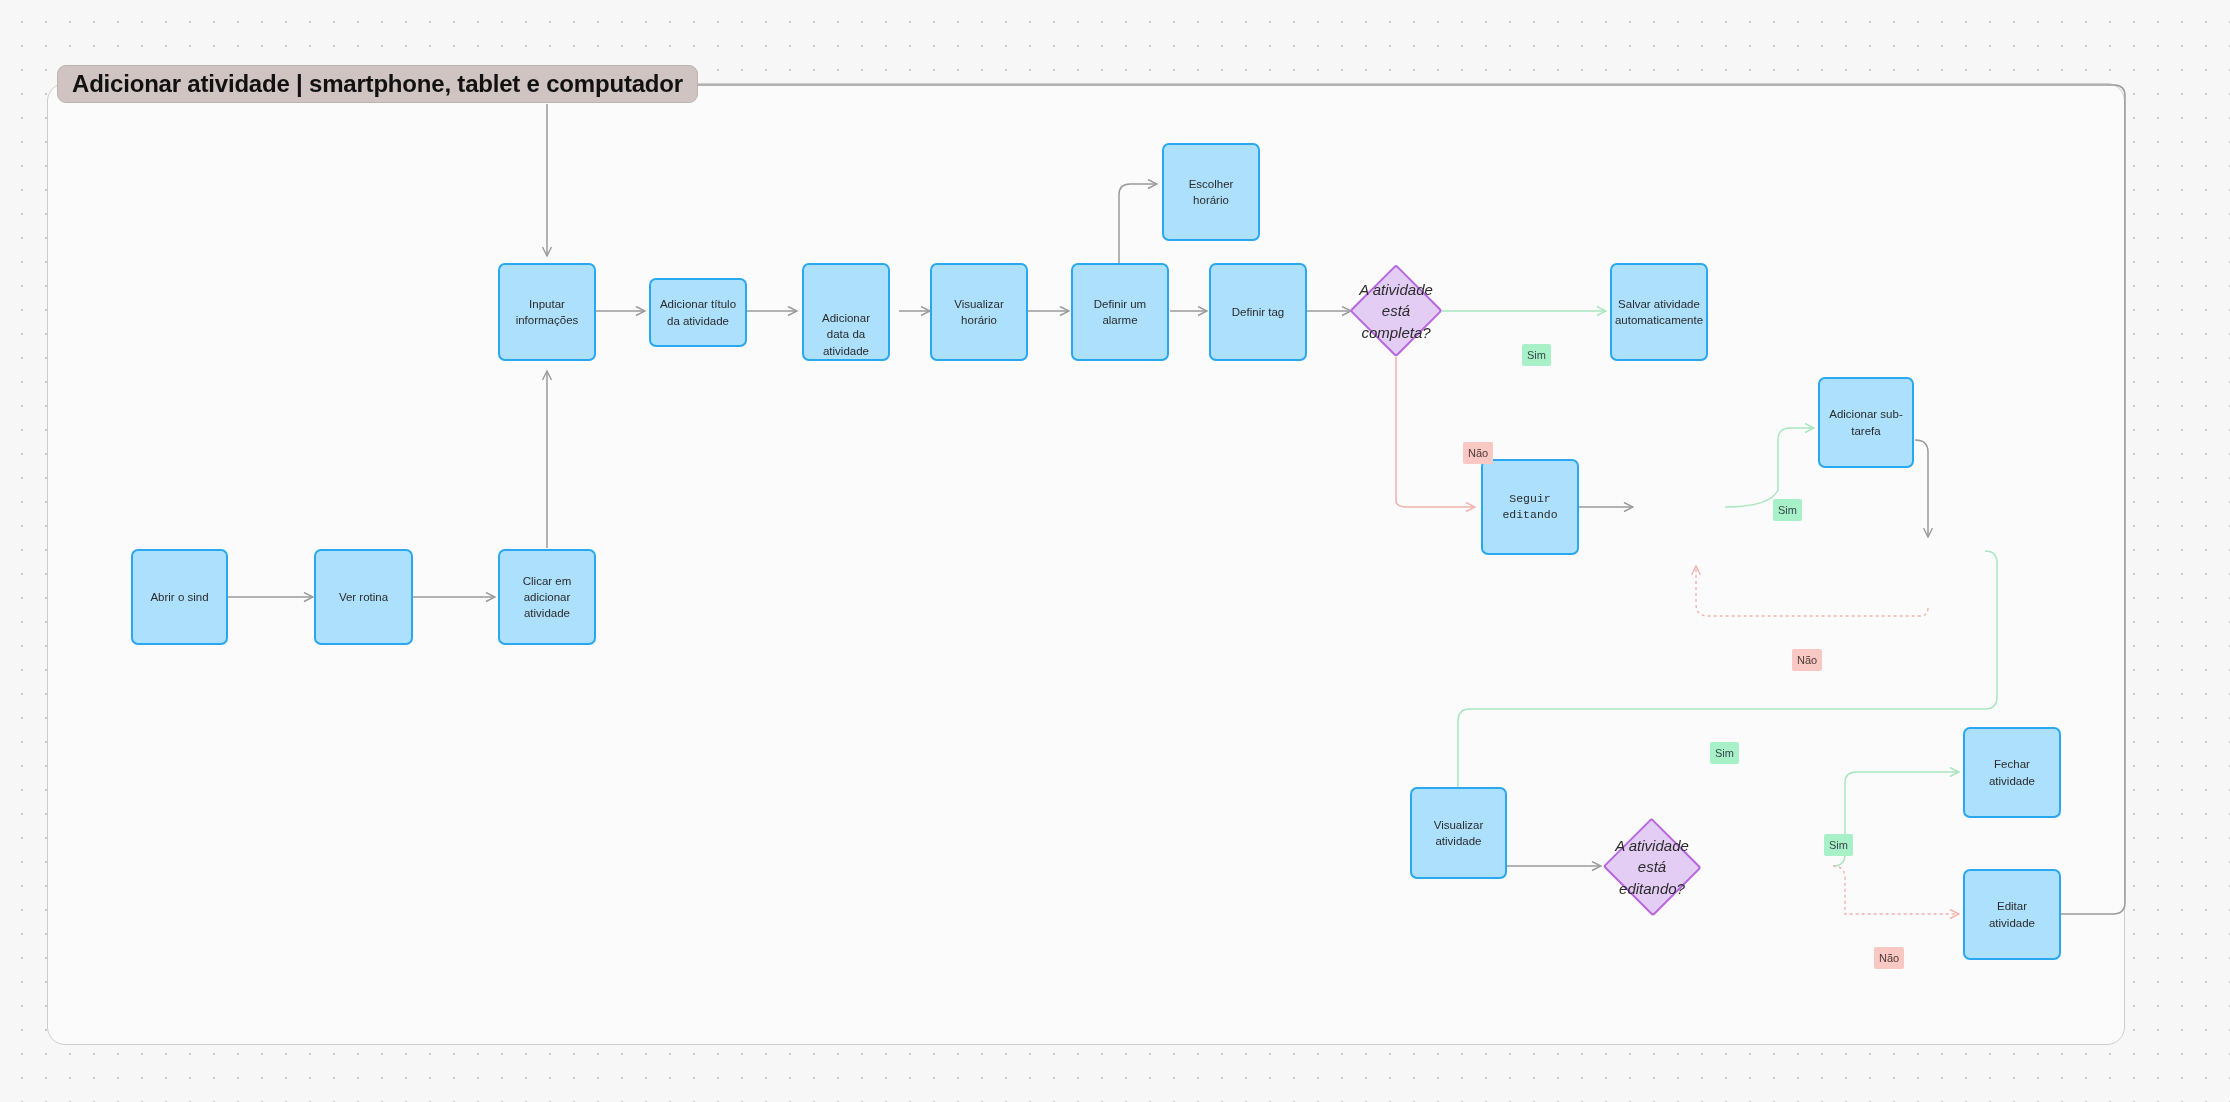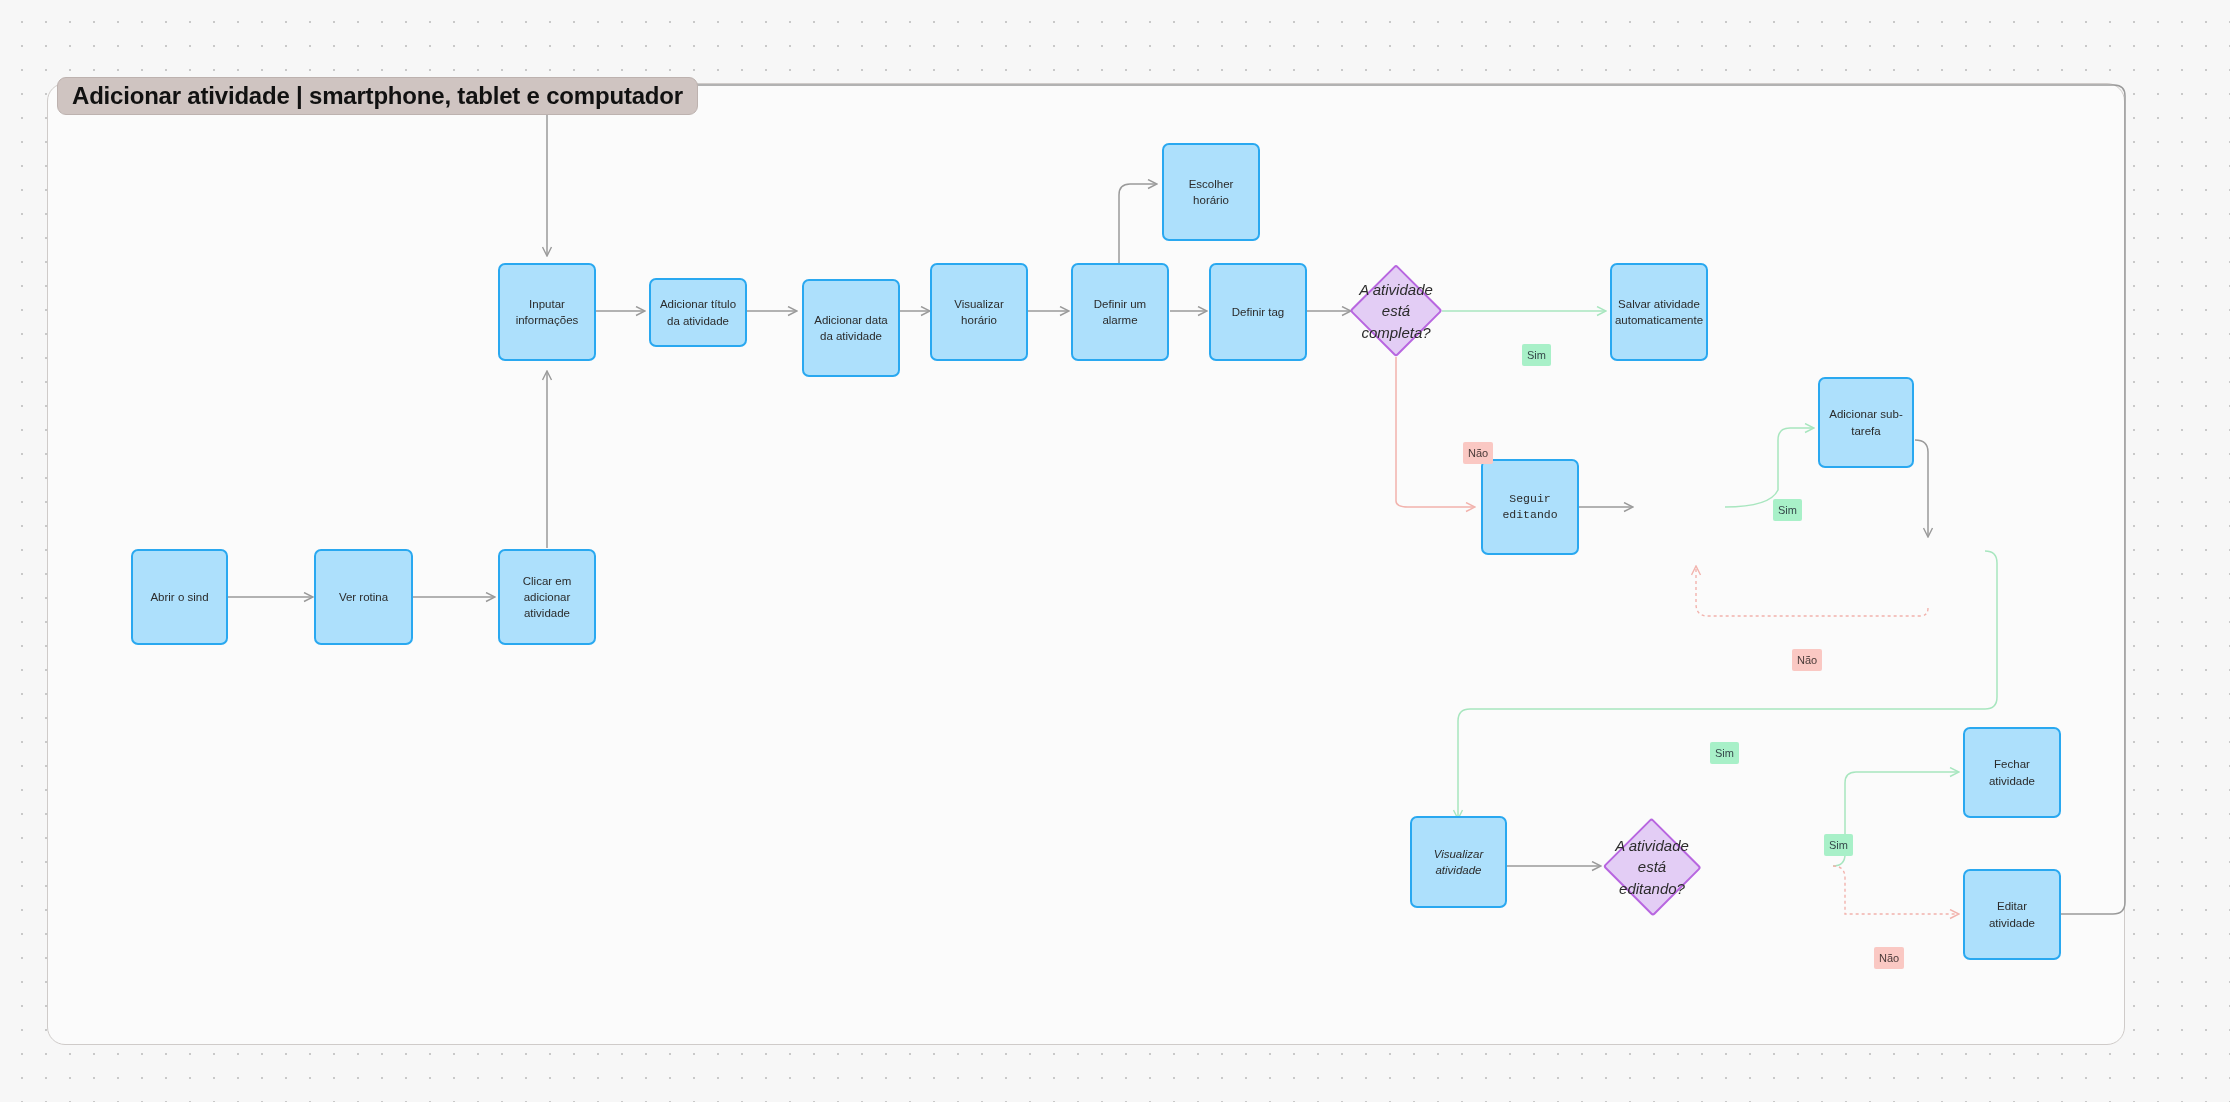"Adicionar atividade | smartphone, tablet" #title-pill { margin-top: 12px -> none }
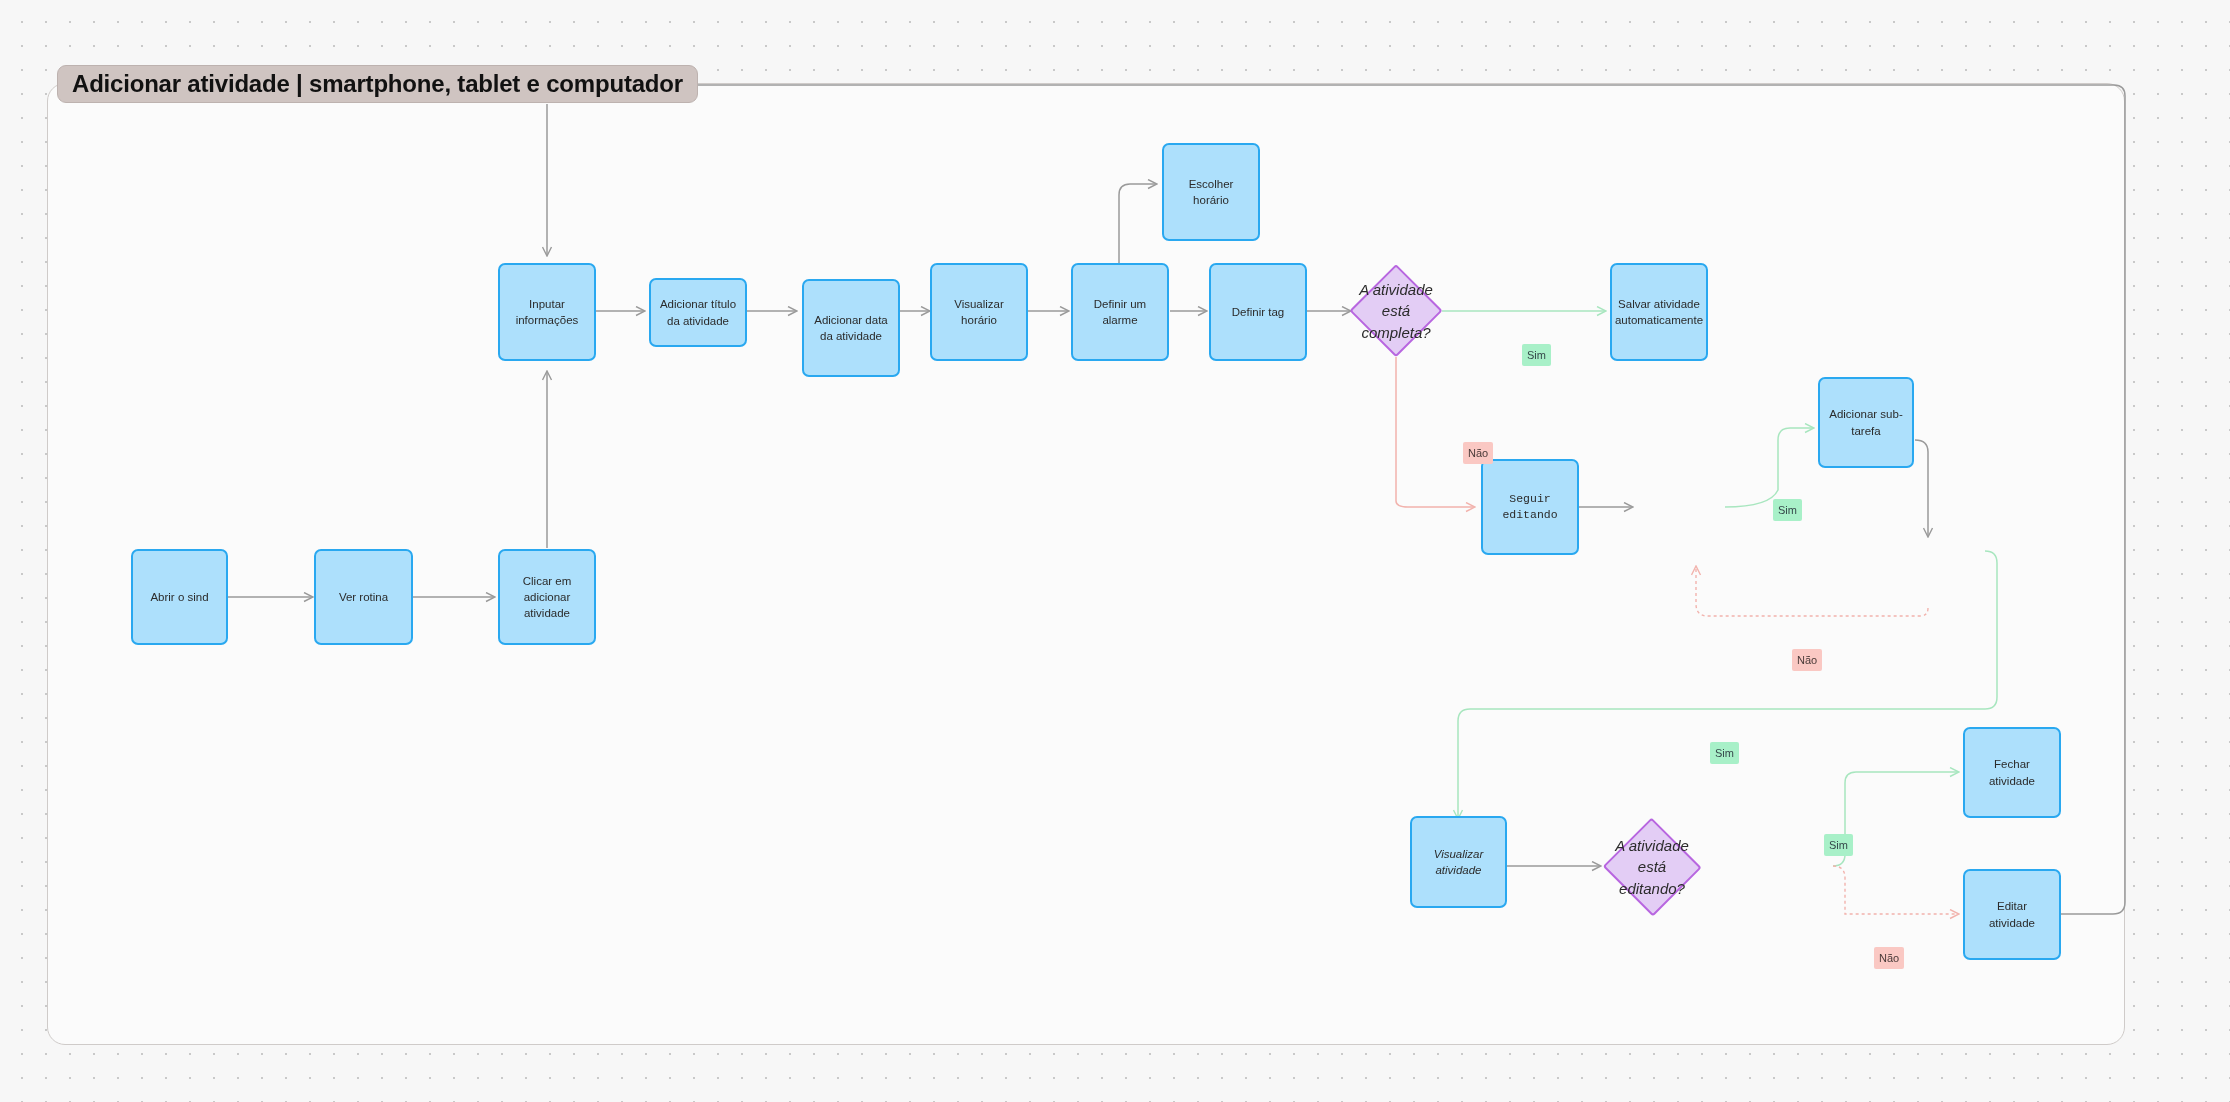"Adicionar data da atividade" div.node { align-items: none -> flex-end; top: 279px -> 263px; width: 98px -> 88px }
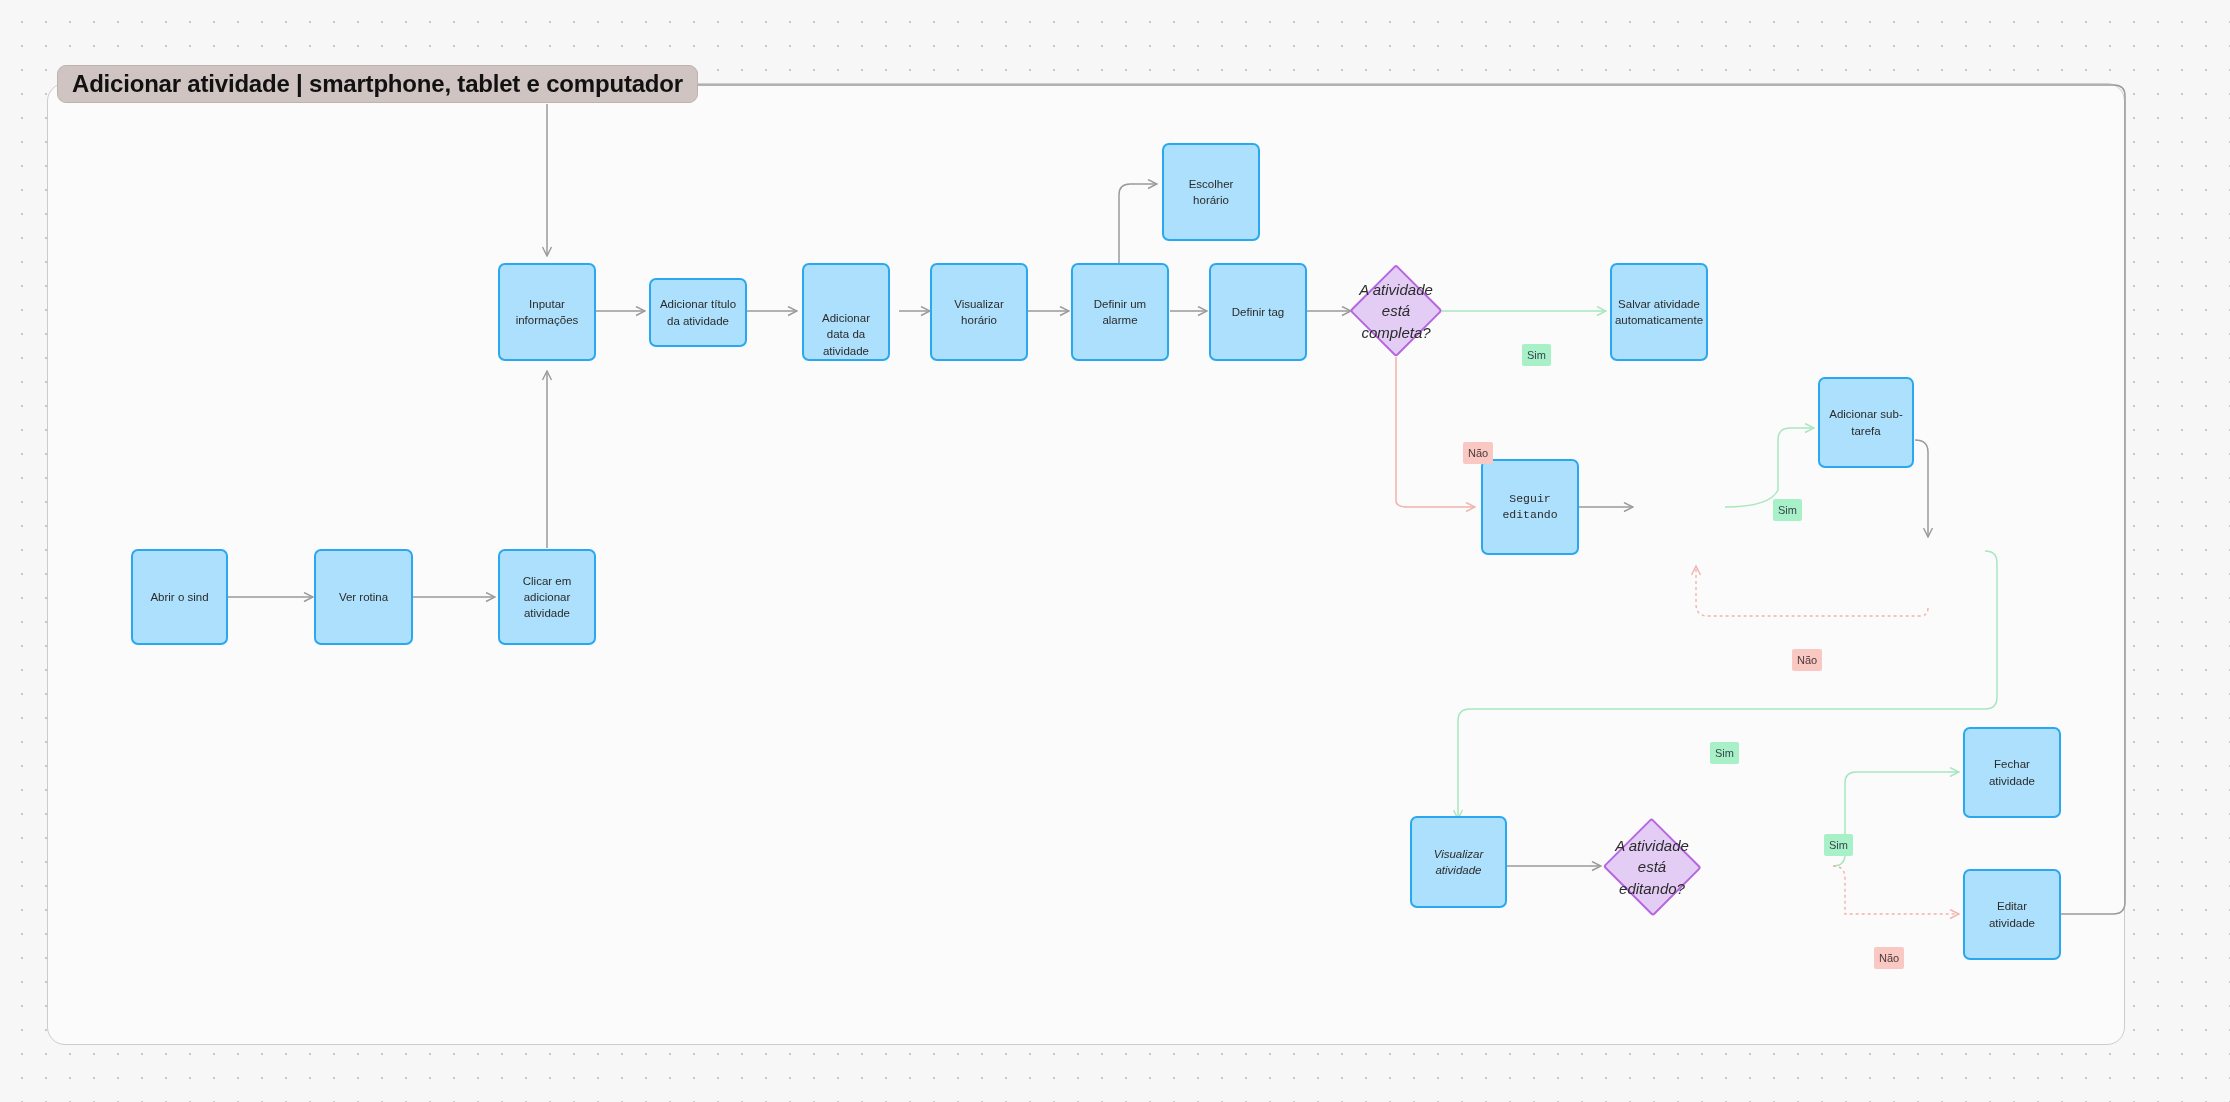"Visualizar atividade" div.node { font-style: italic -> none; top: 816px -> 787px }
